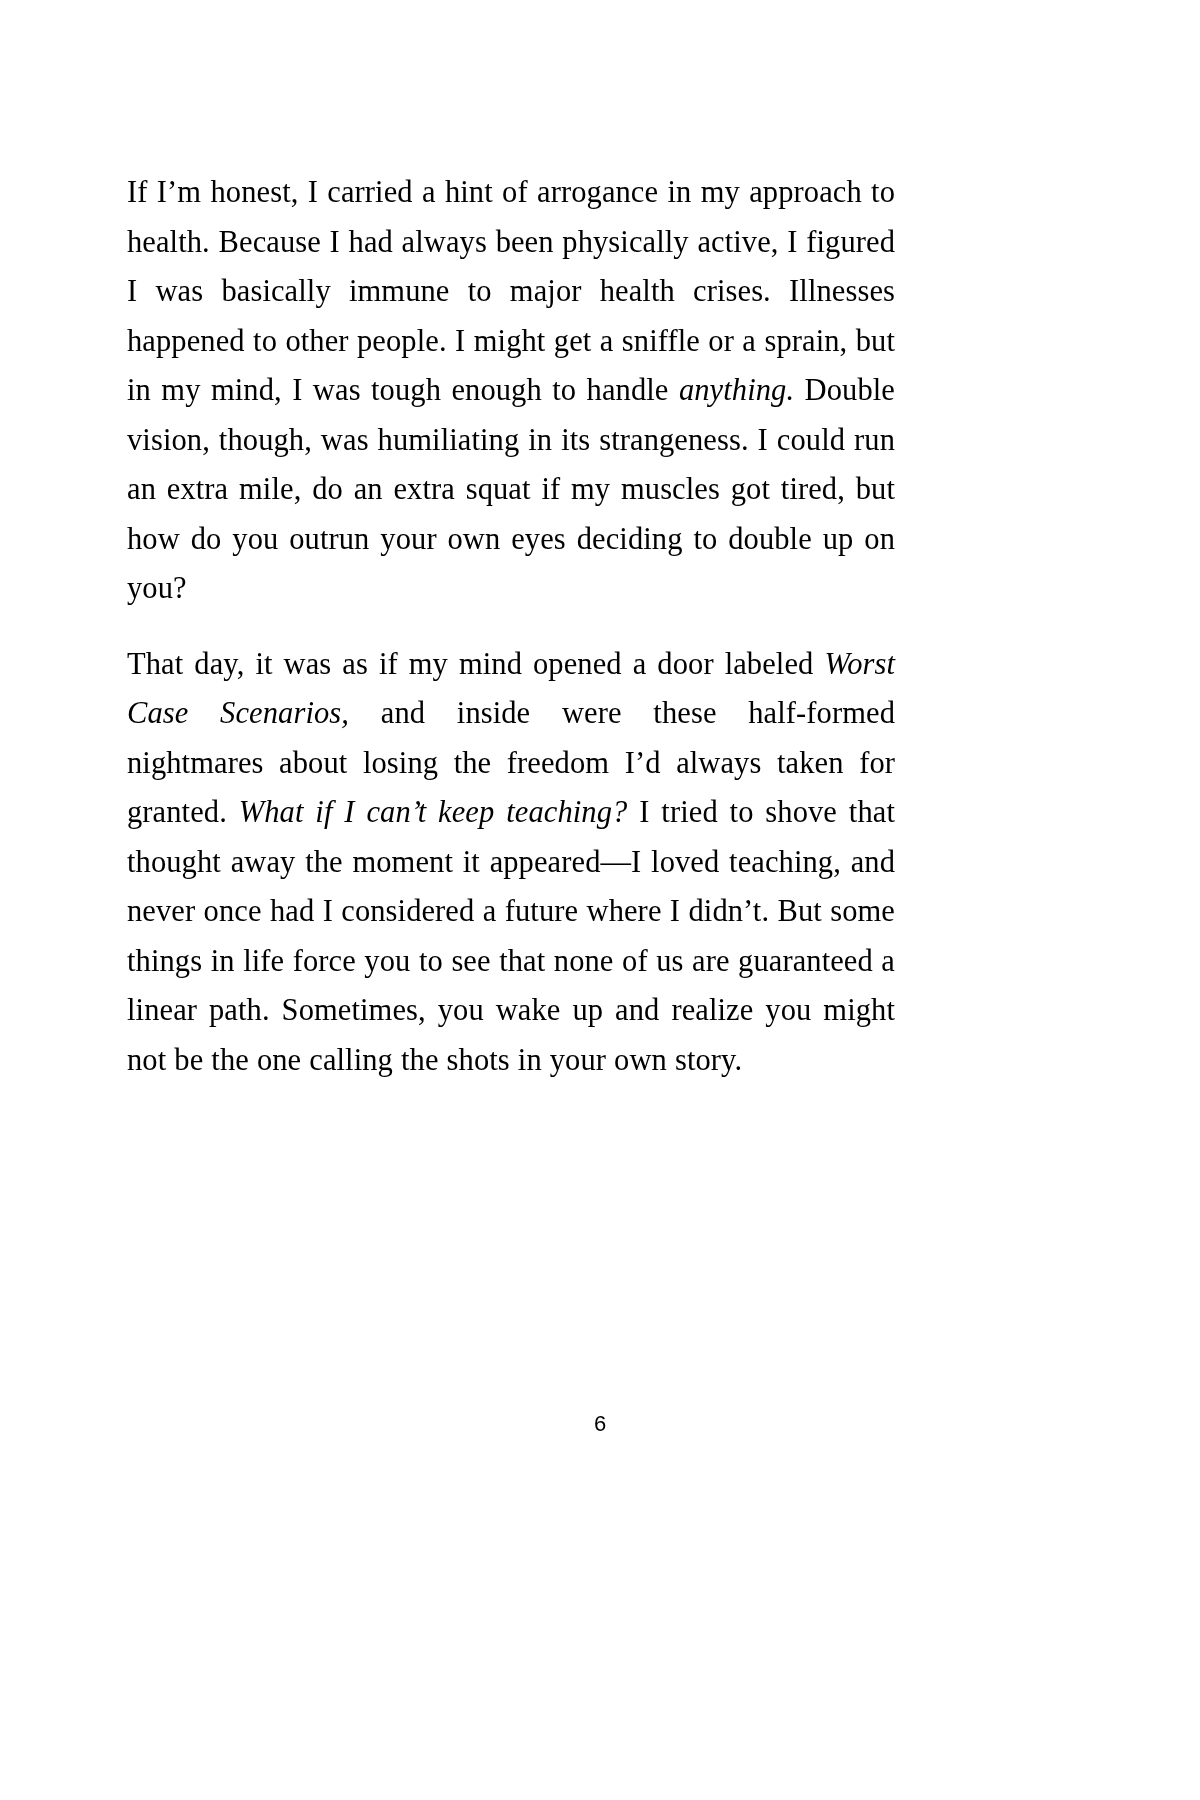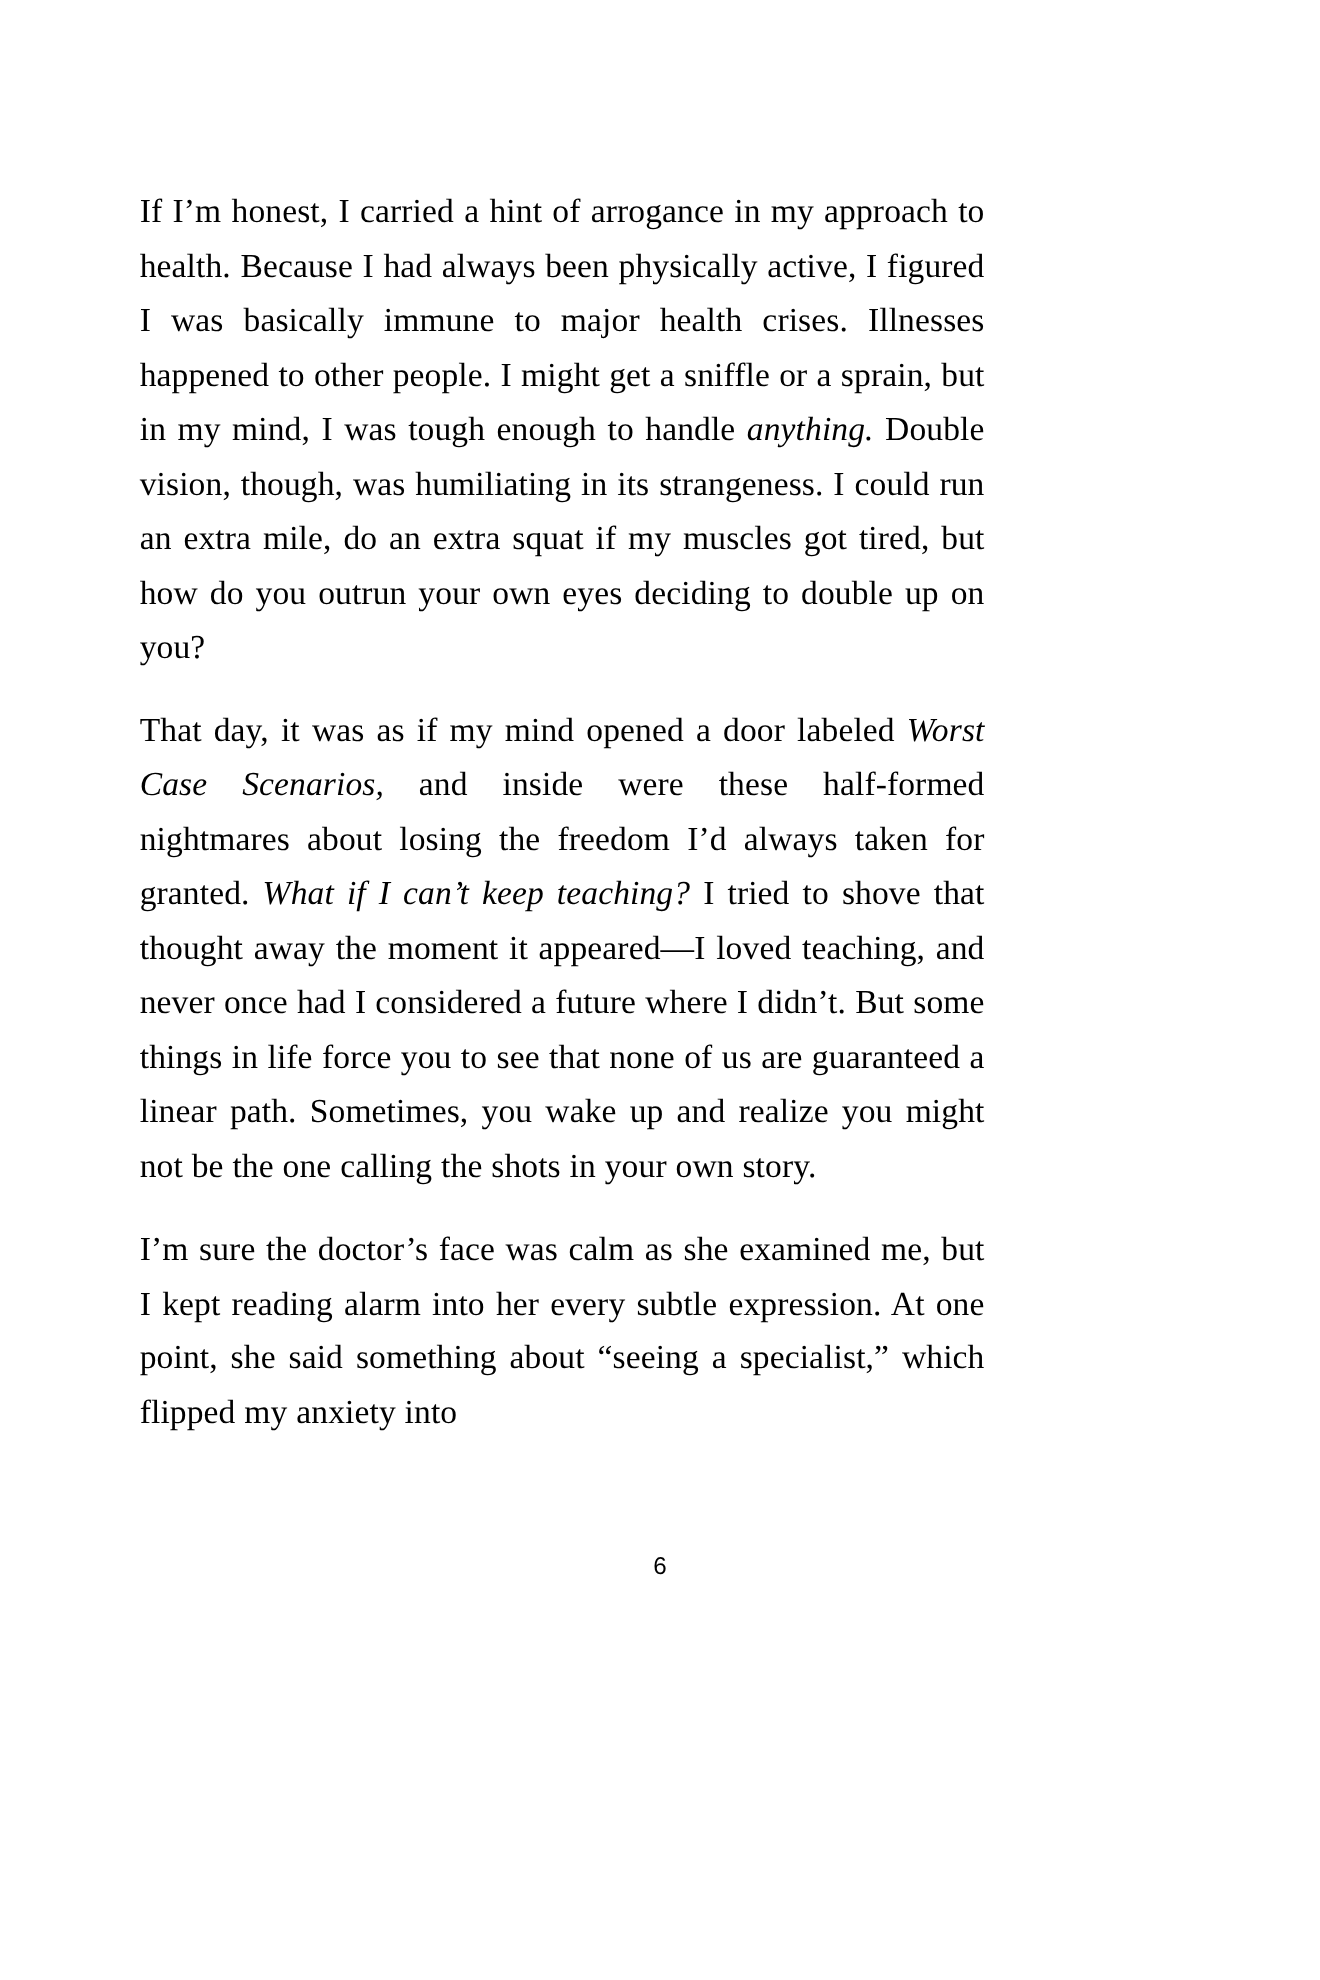"I’m sure the doctor’s face" p.para { html: <p><span>I’m sure the doctor’s face was calm as she examined me, but I kept reading alarm into her every subtle expression. At one point, she said something about “seeing a specialist,” which flipped my anxiety into</span></p> -> none }
